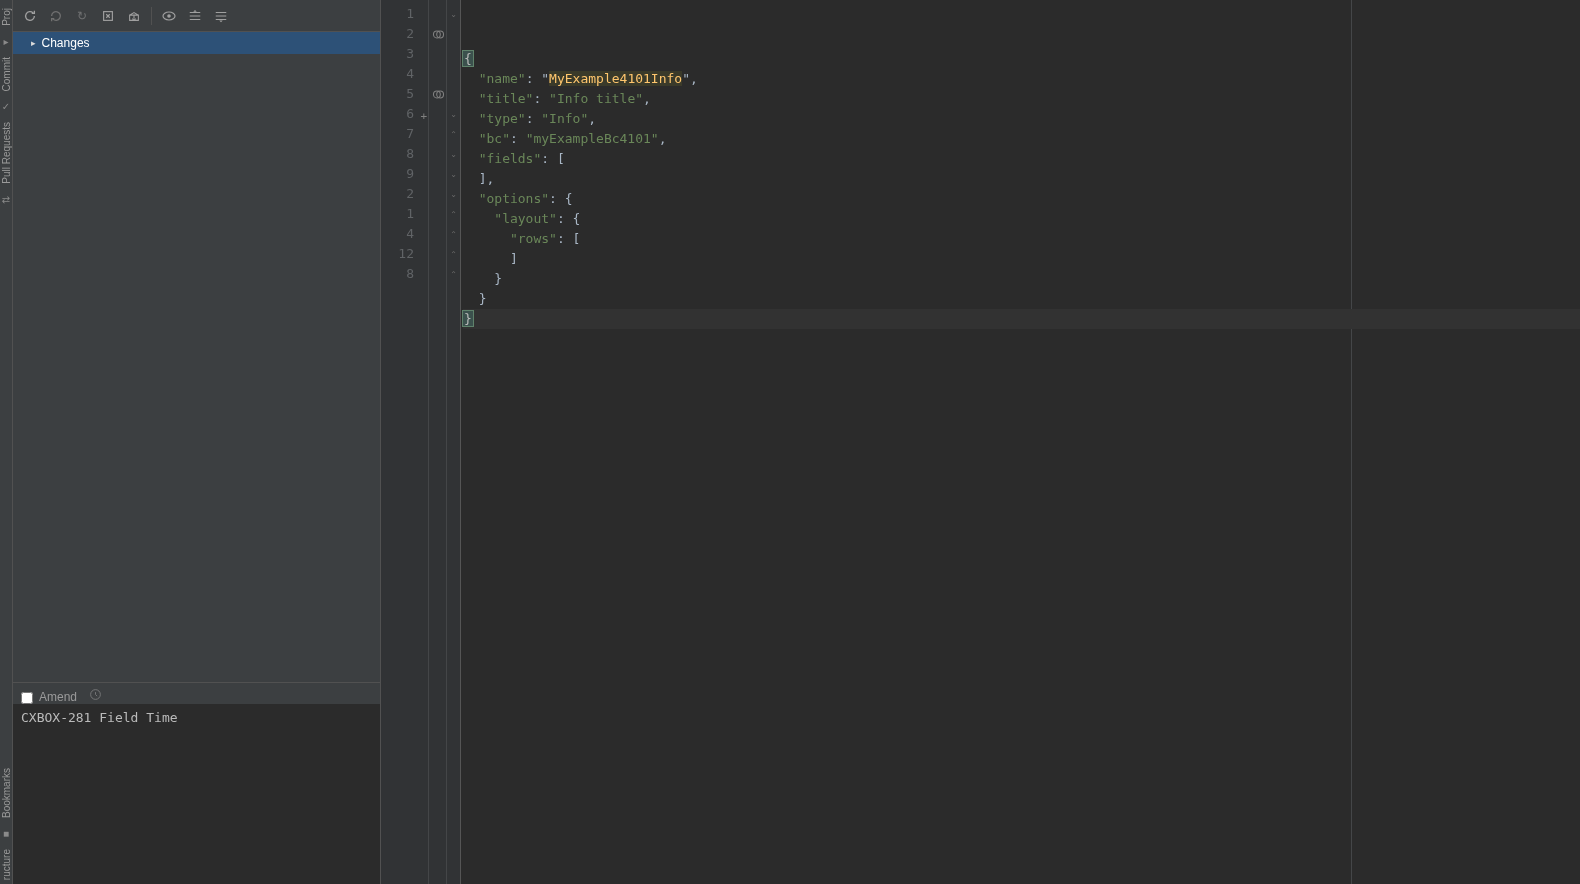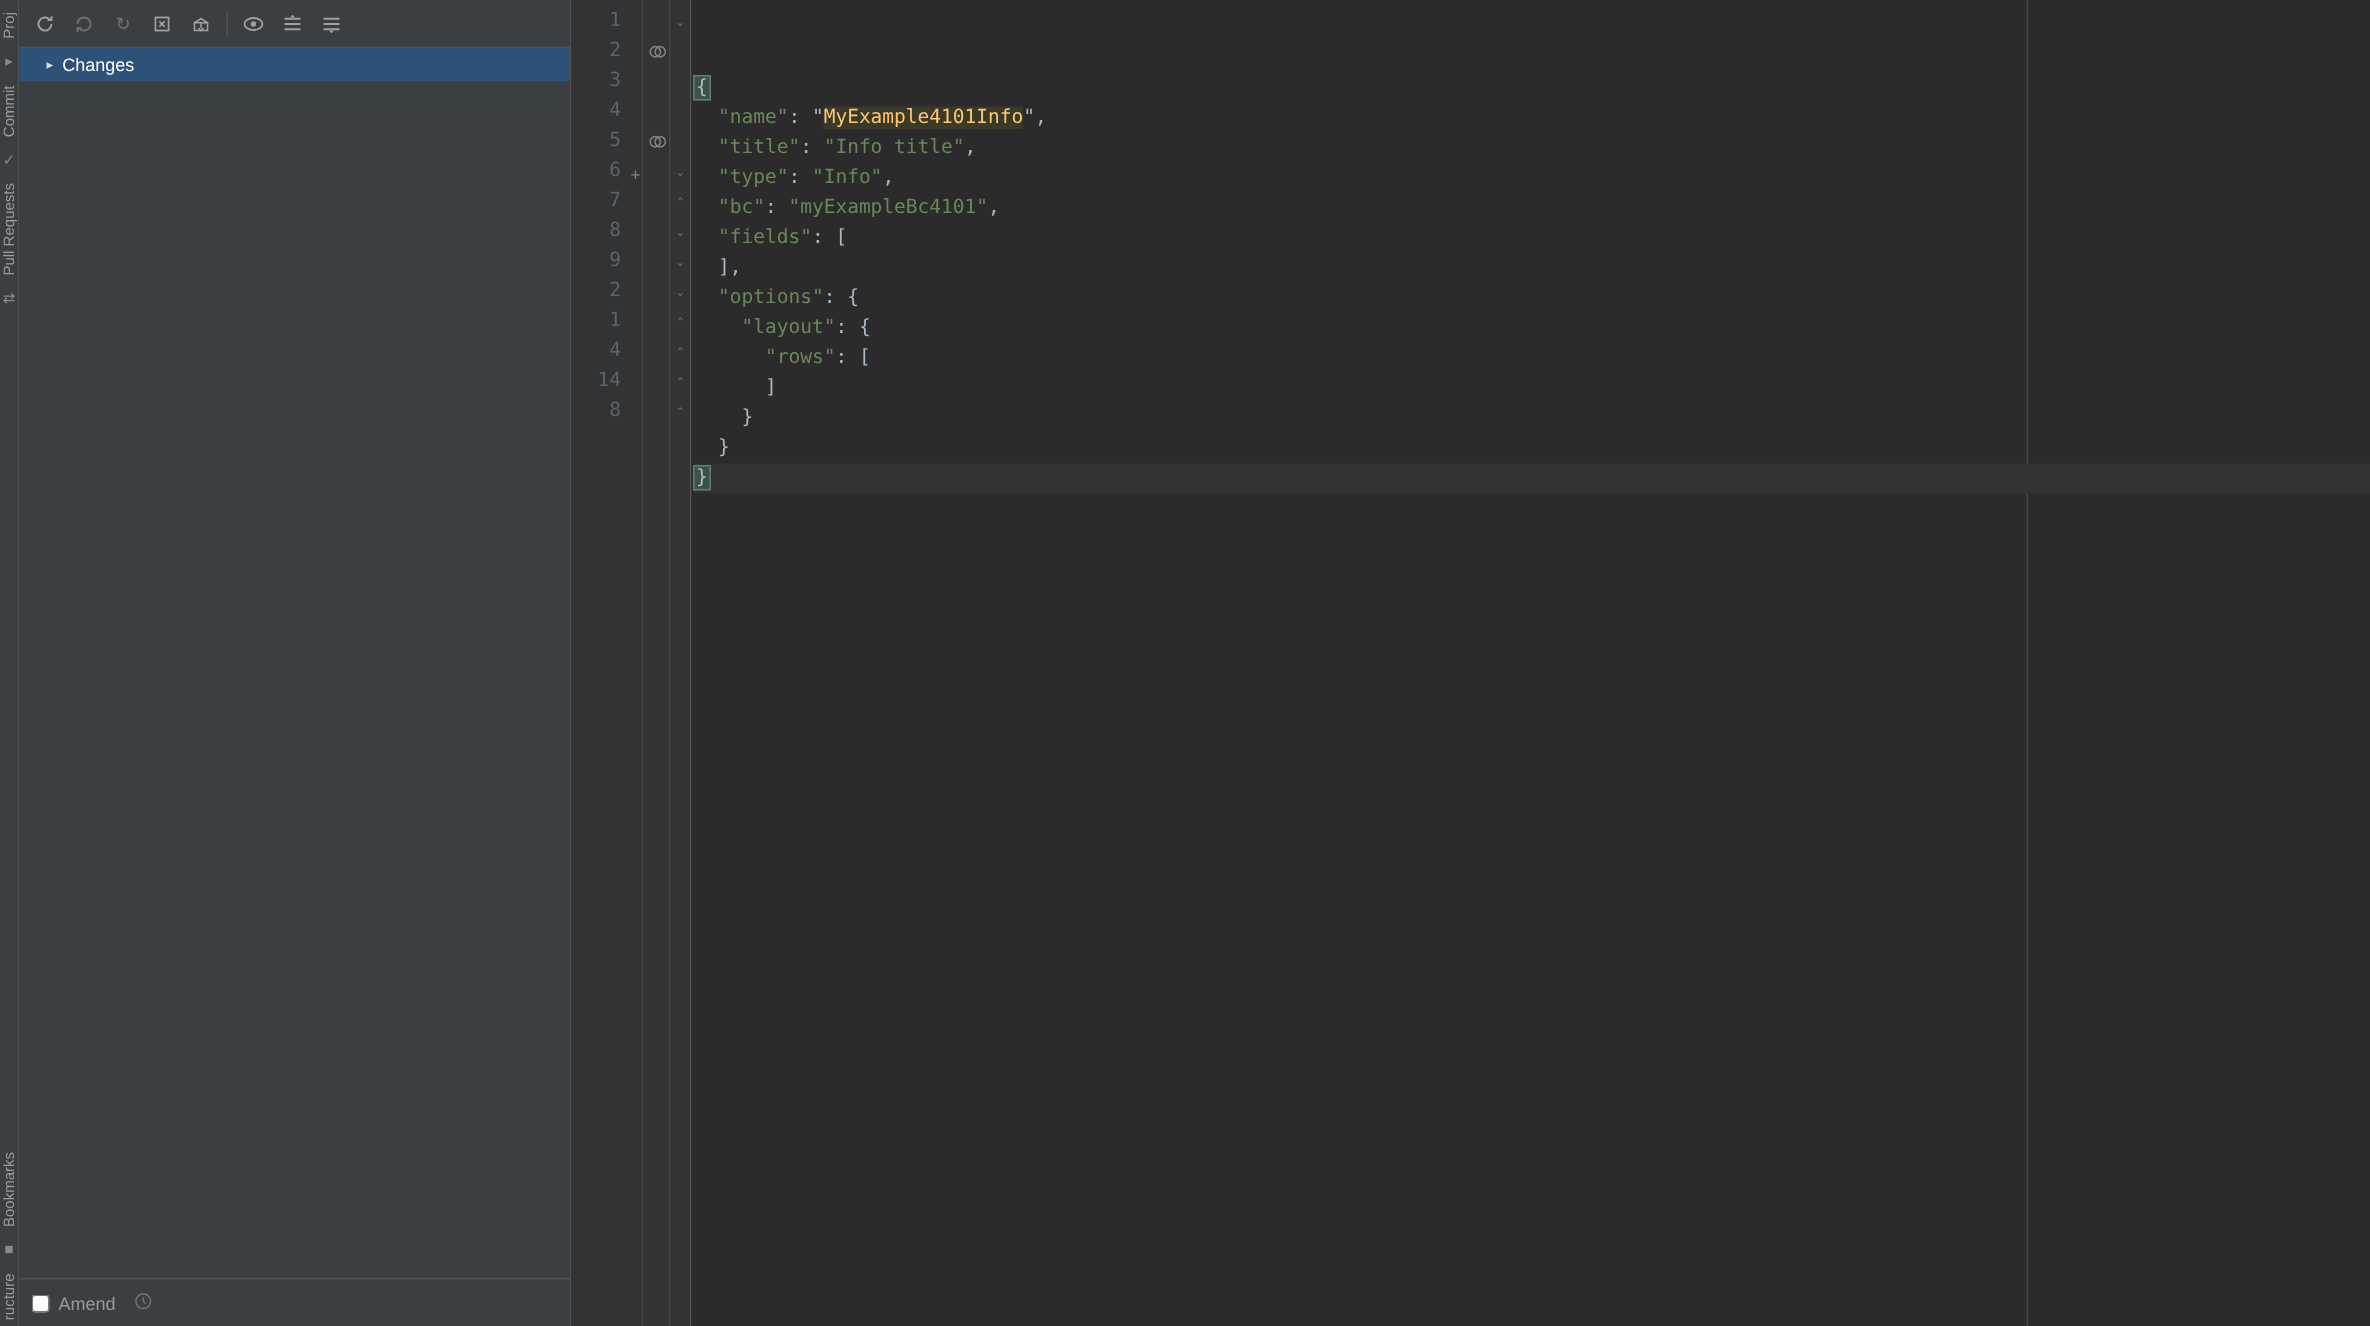"14" div.gutter-line { text: 14 -> 12 }
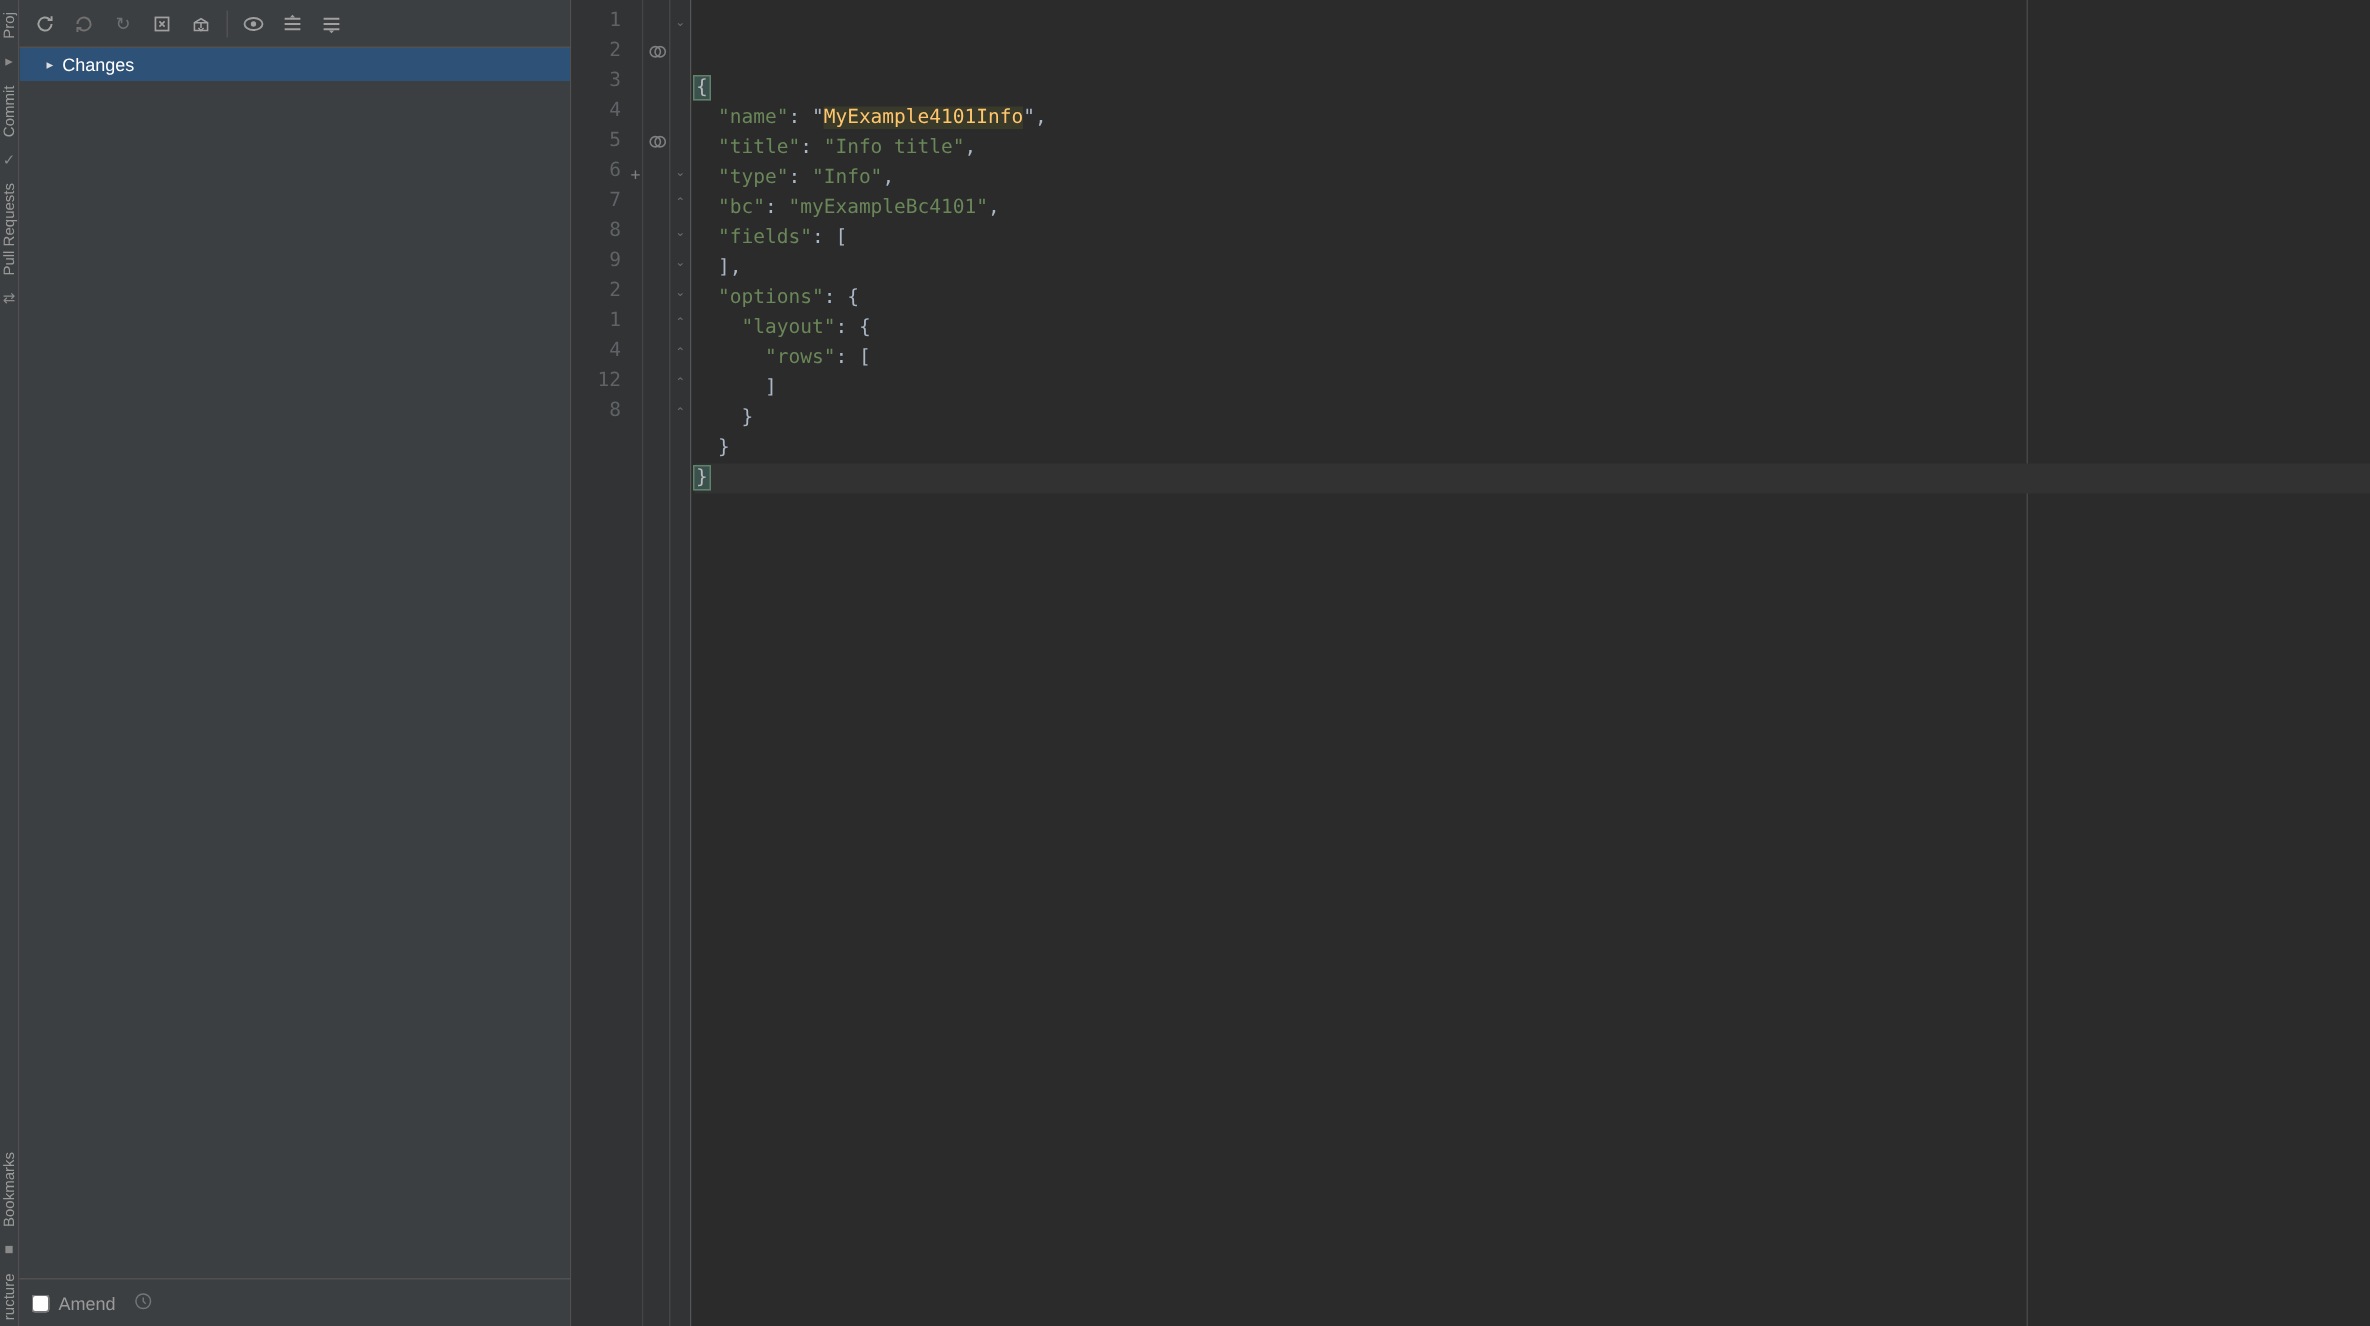"Amend" .amend-row { align-items: center -> flex-end; height: 32px -> 22px }
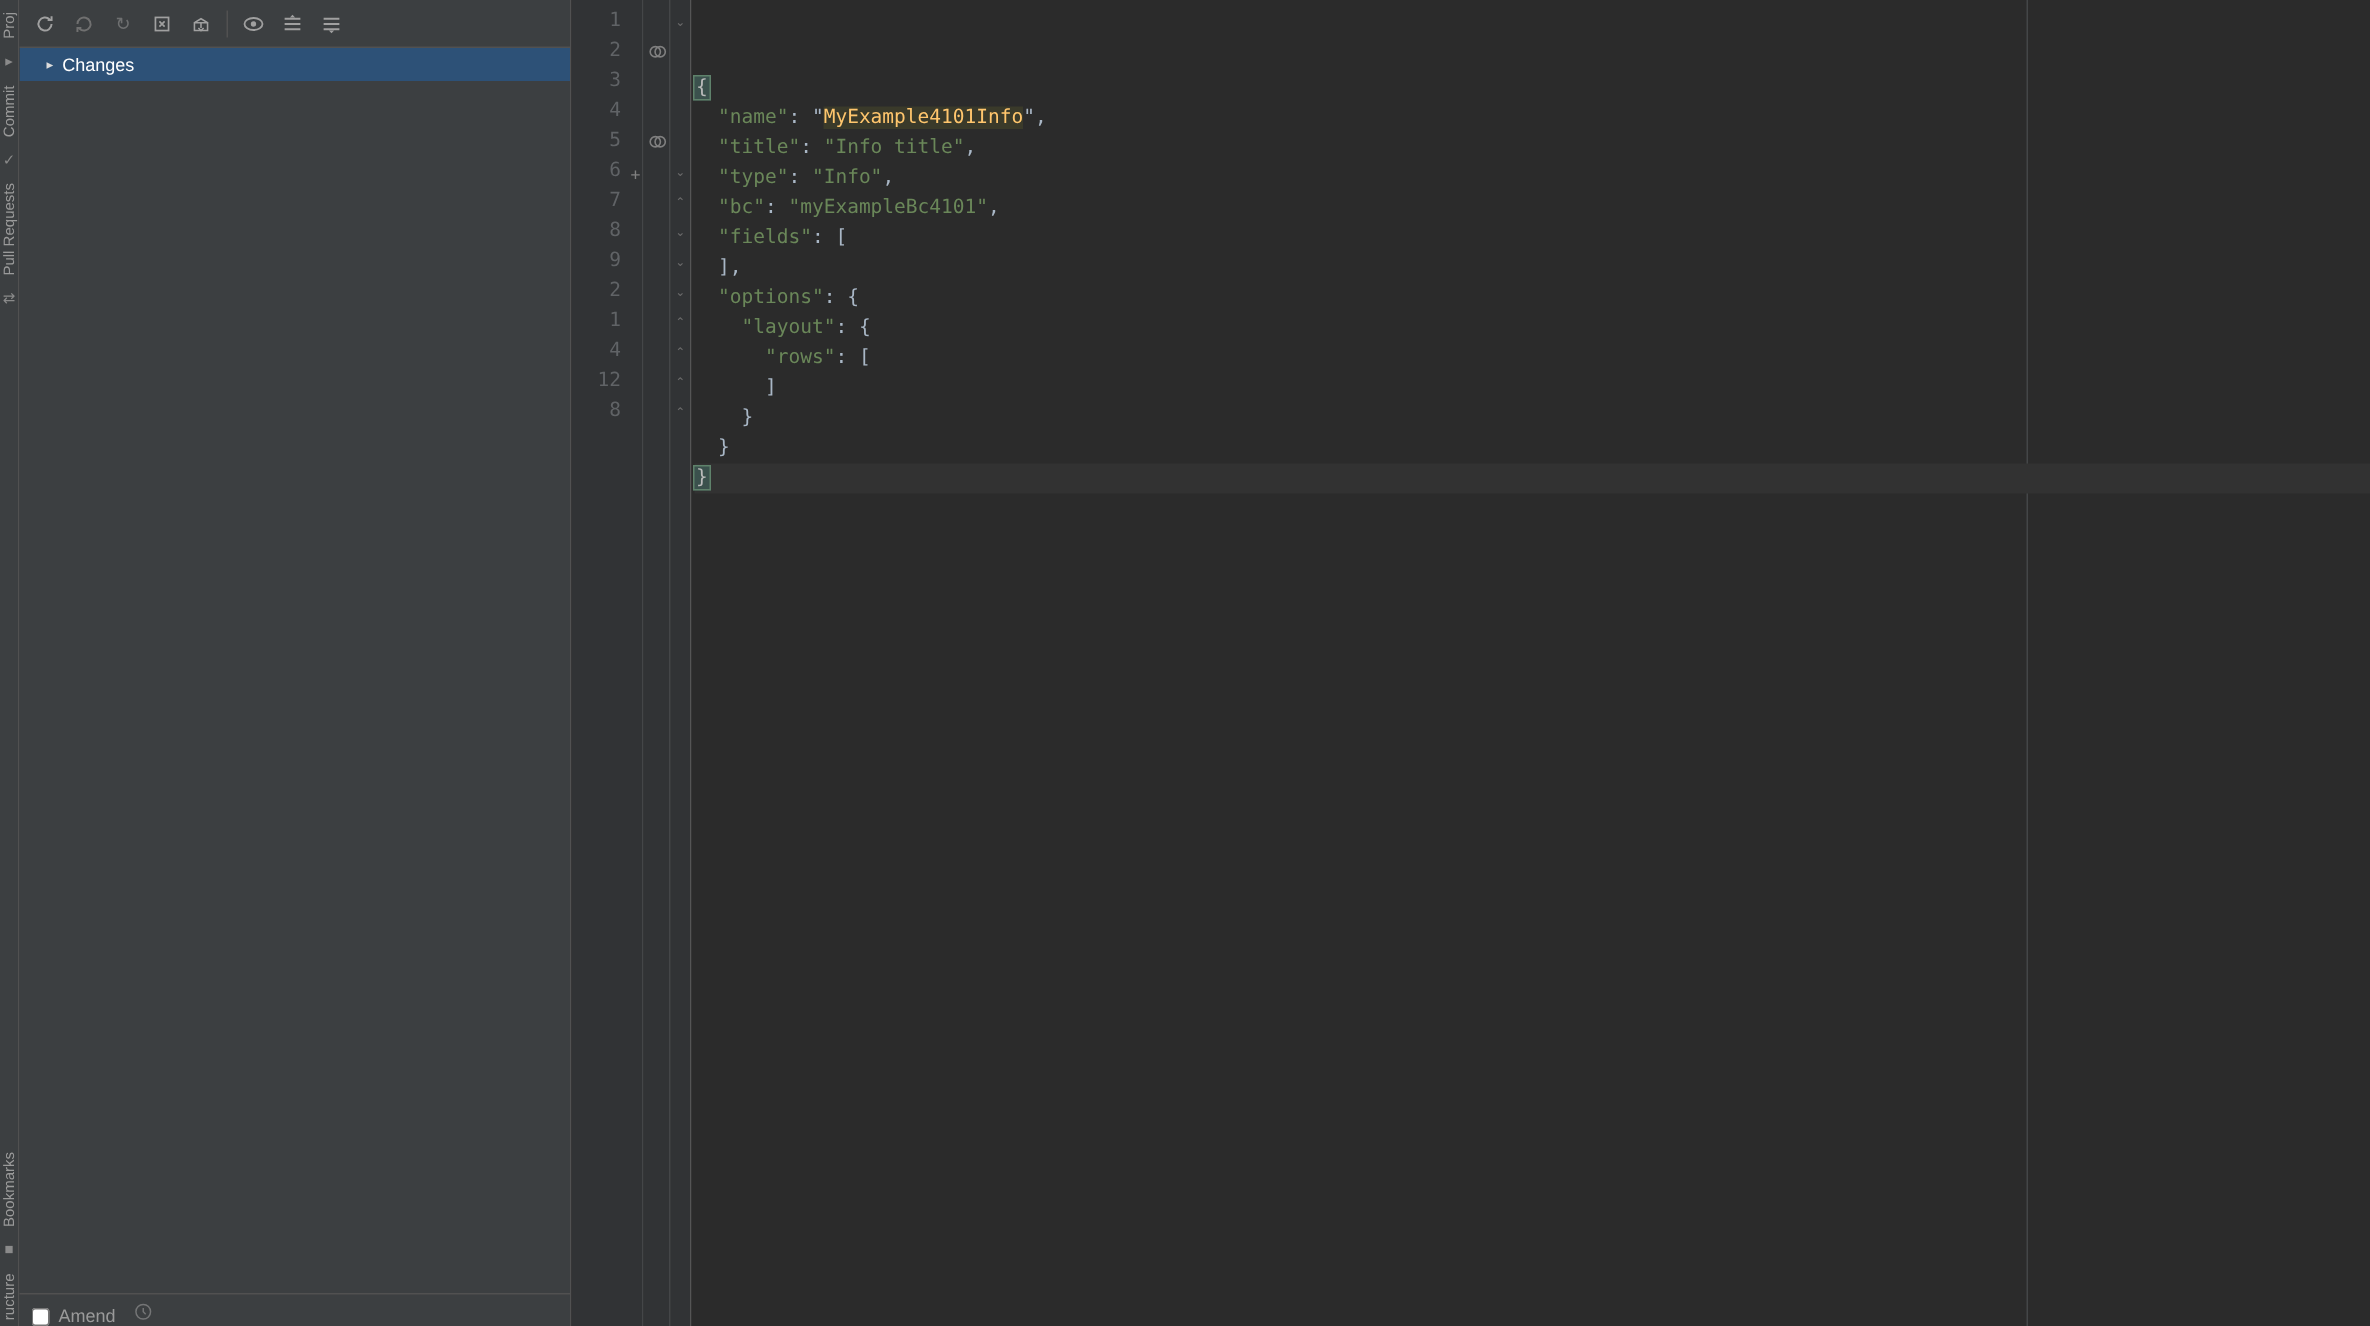"CXBOX-281 Field Time" textarea.commit-msg { html: none -> <textarea>CXBOX-281 Field Time</textarea> }
